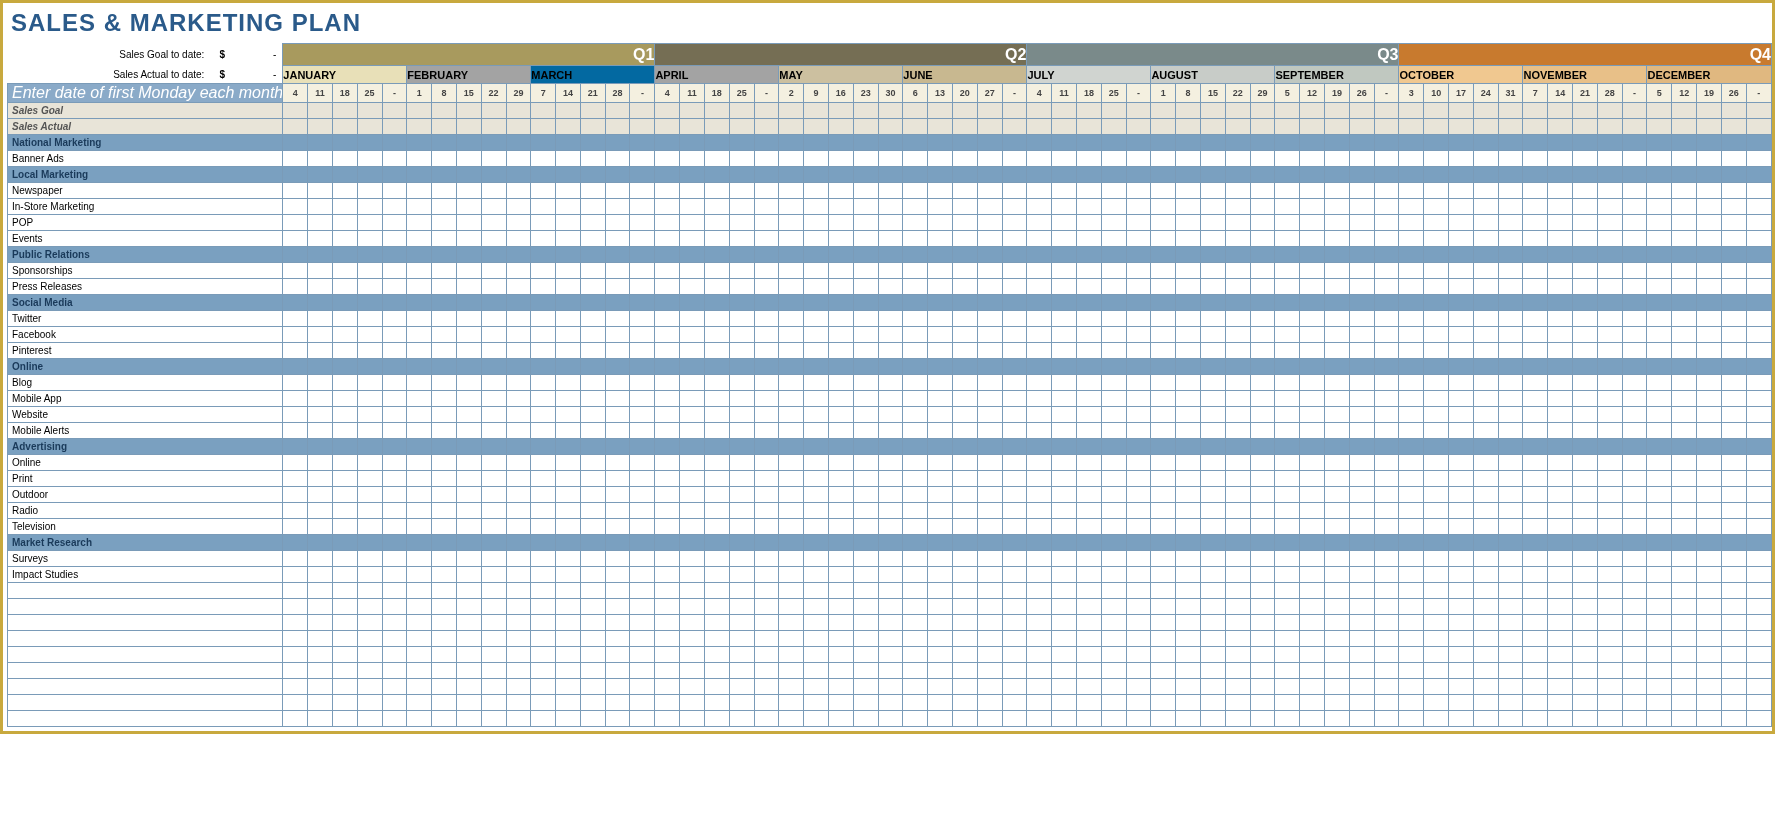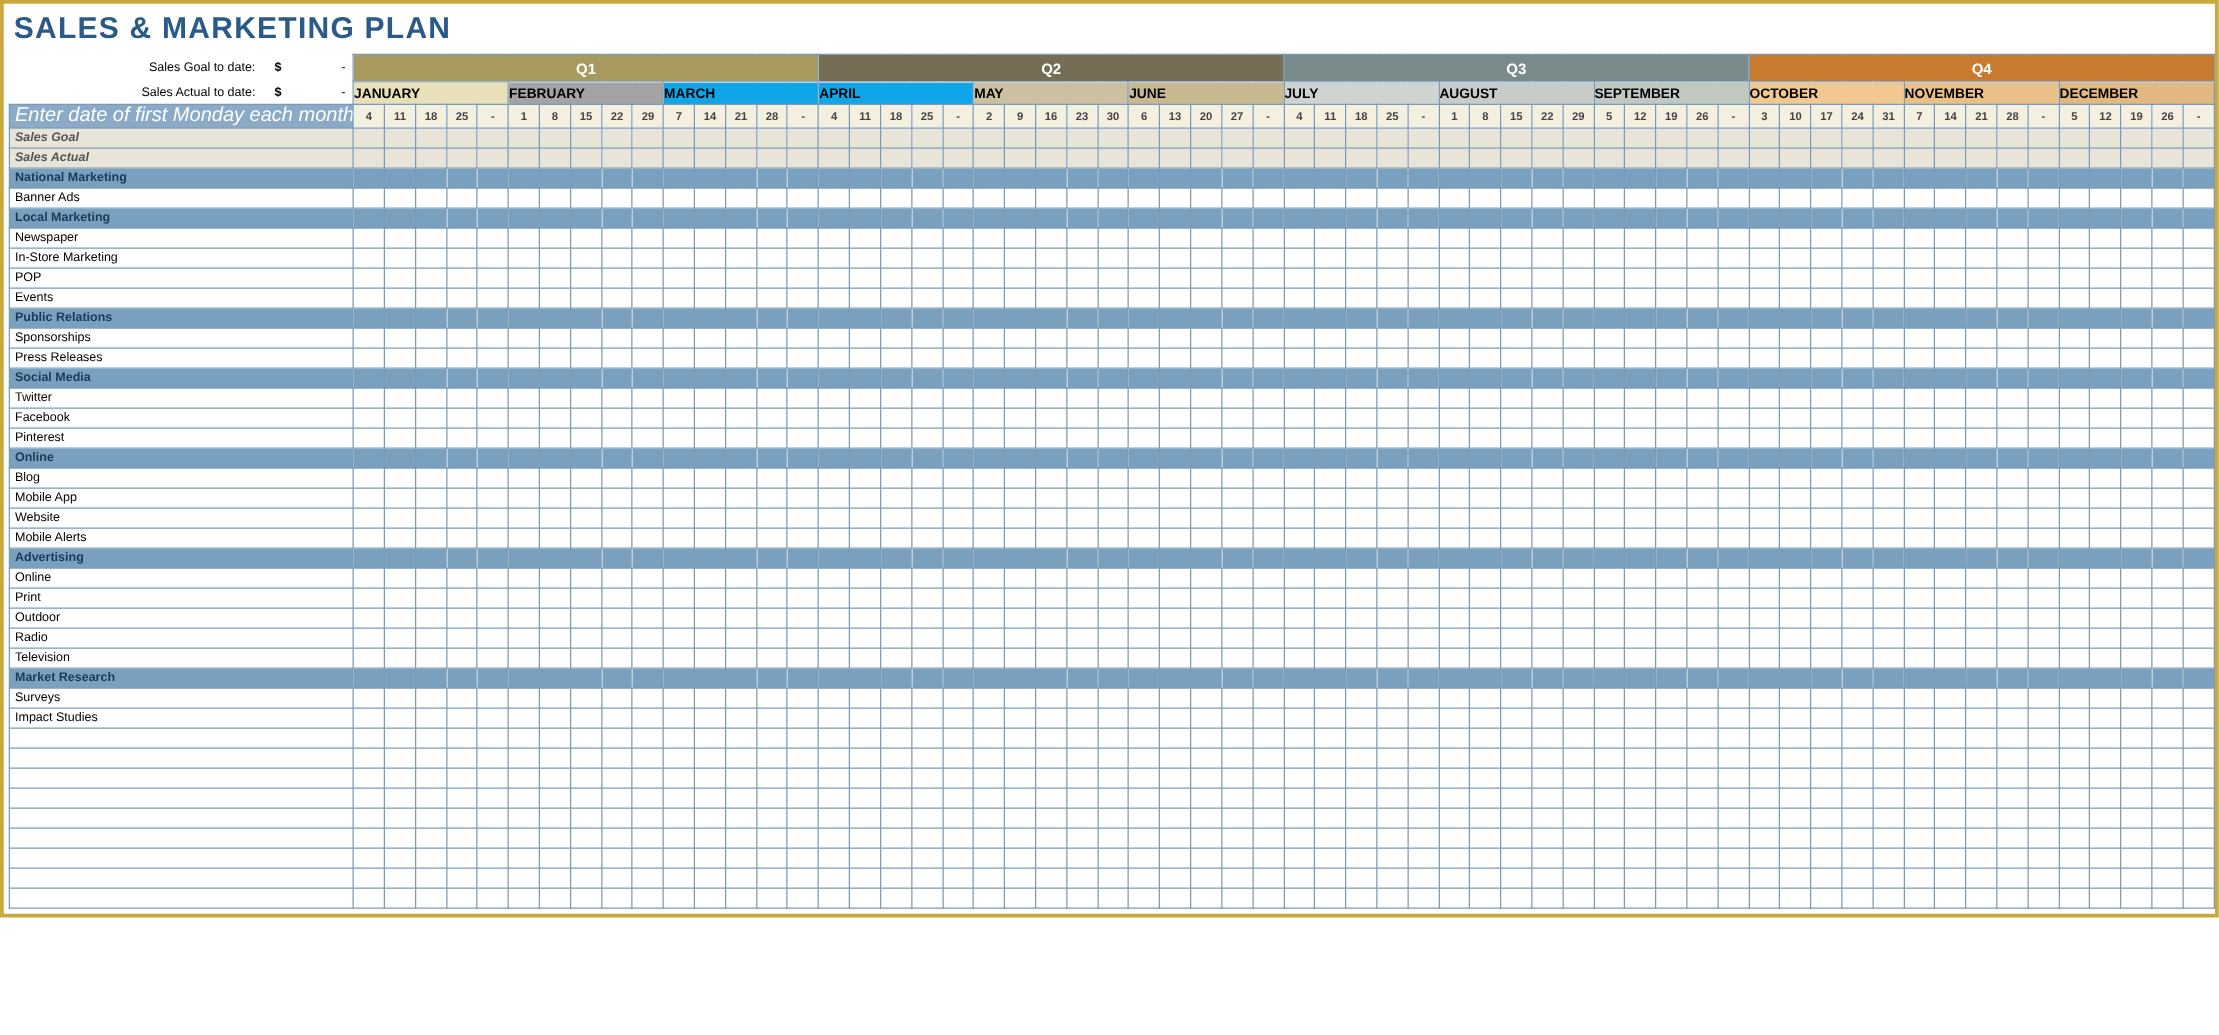"Q1" .qhdr { font-size: 12px -> 16px; text-align: center -> right }
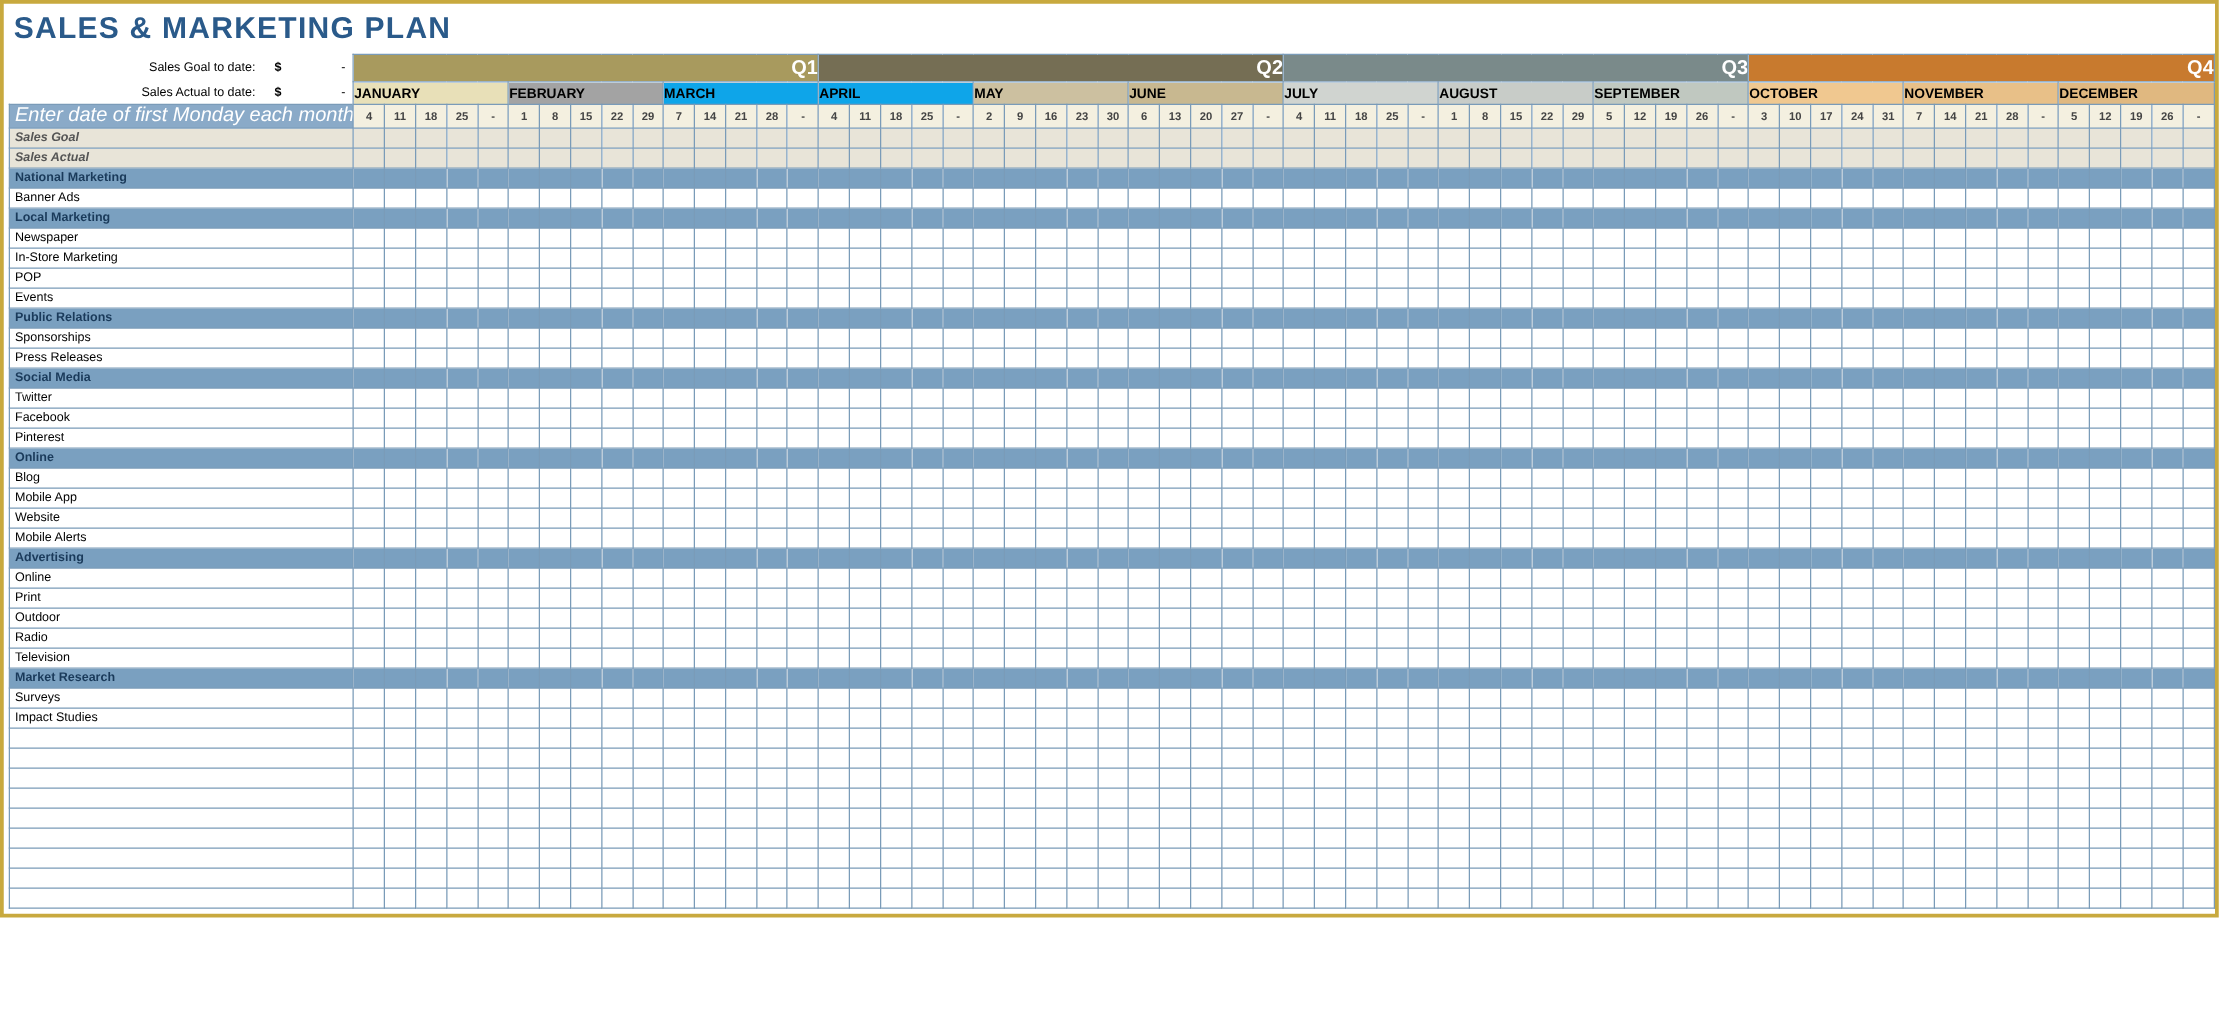"MARCH" .m3 { background: #0ea5e9 -> #0369a1 }
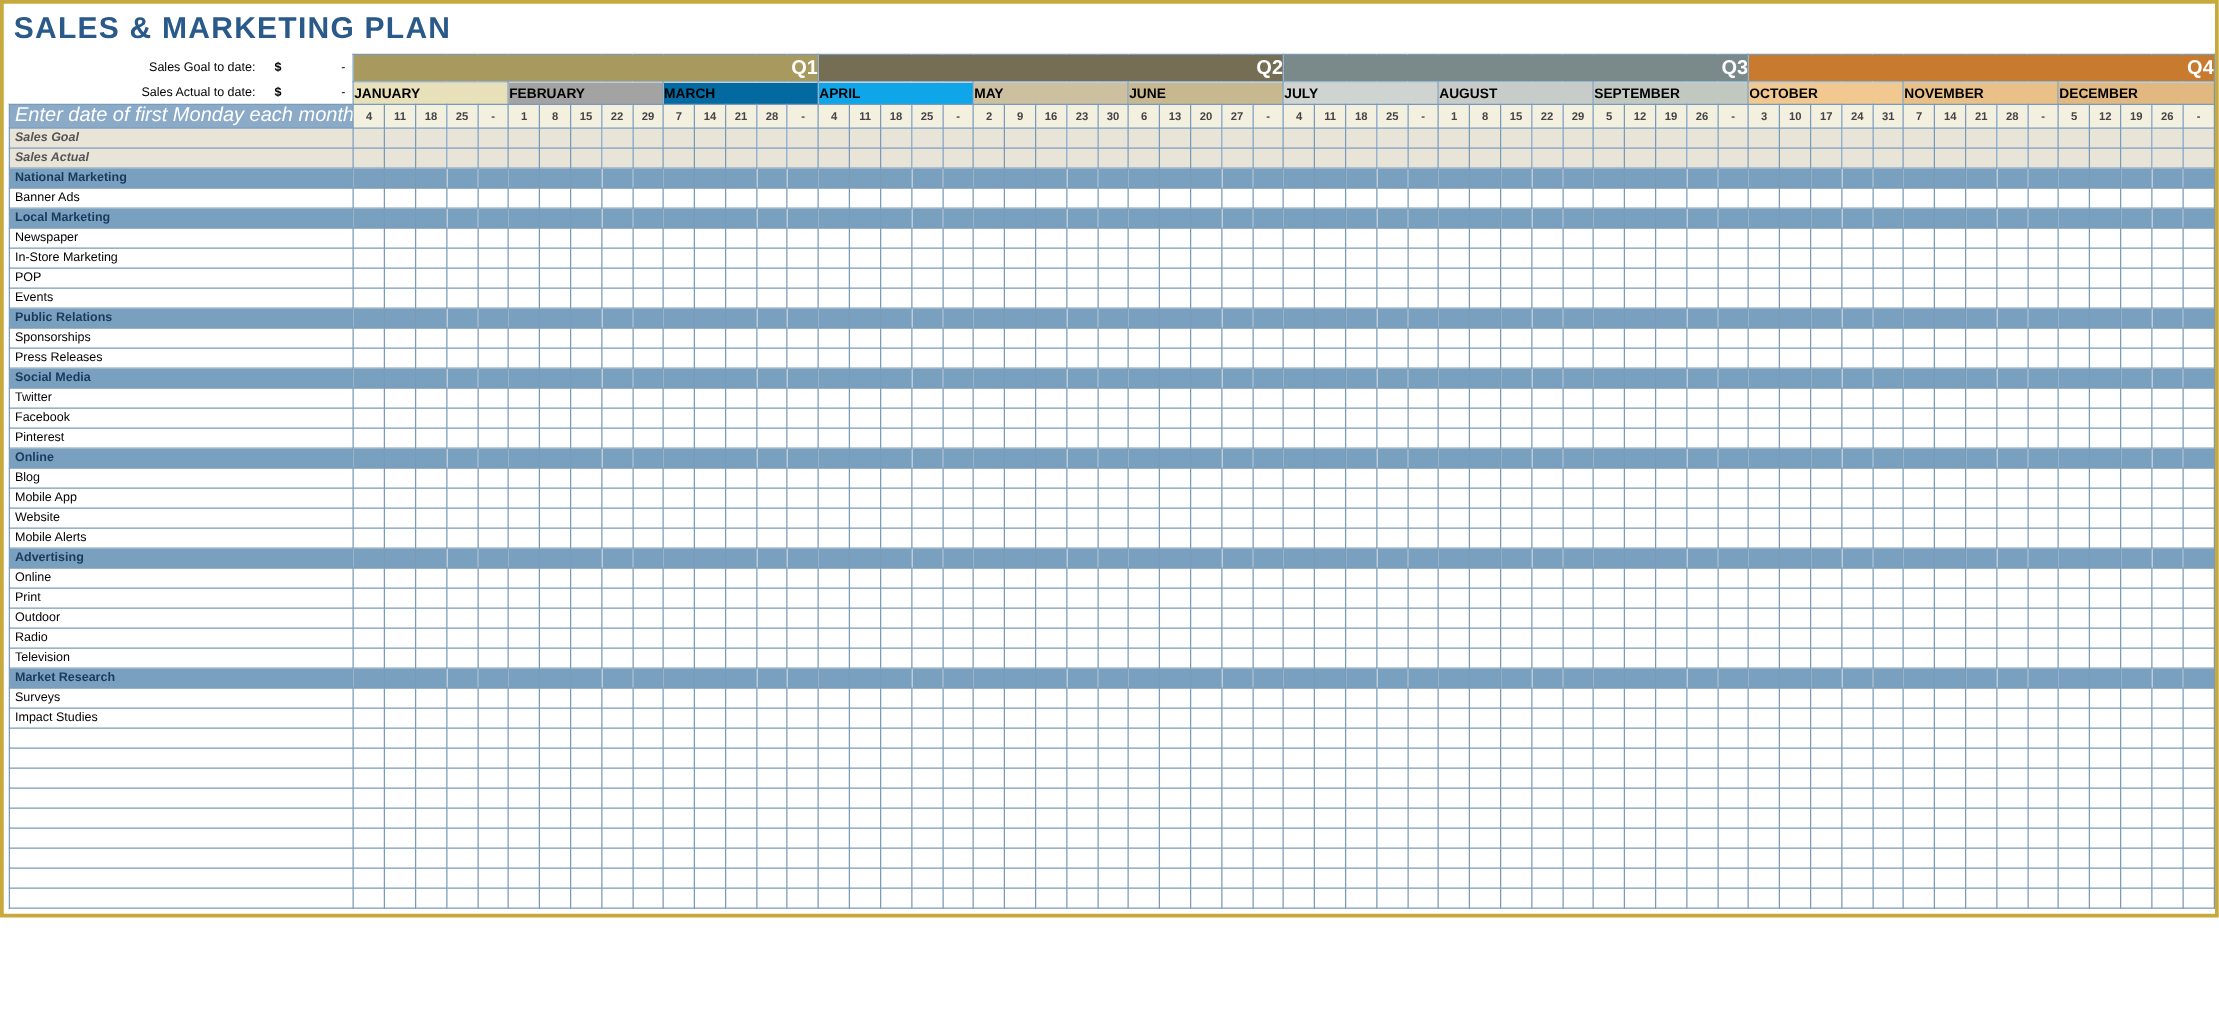"APRIL" .m4 { background: #0ea5e9 -> #a3a3a3 }
